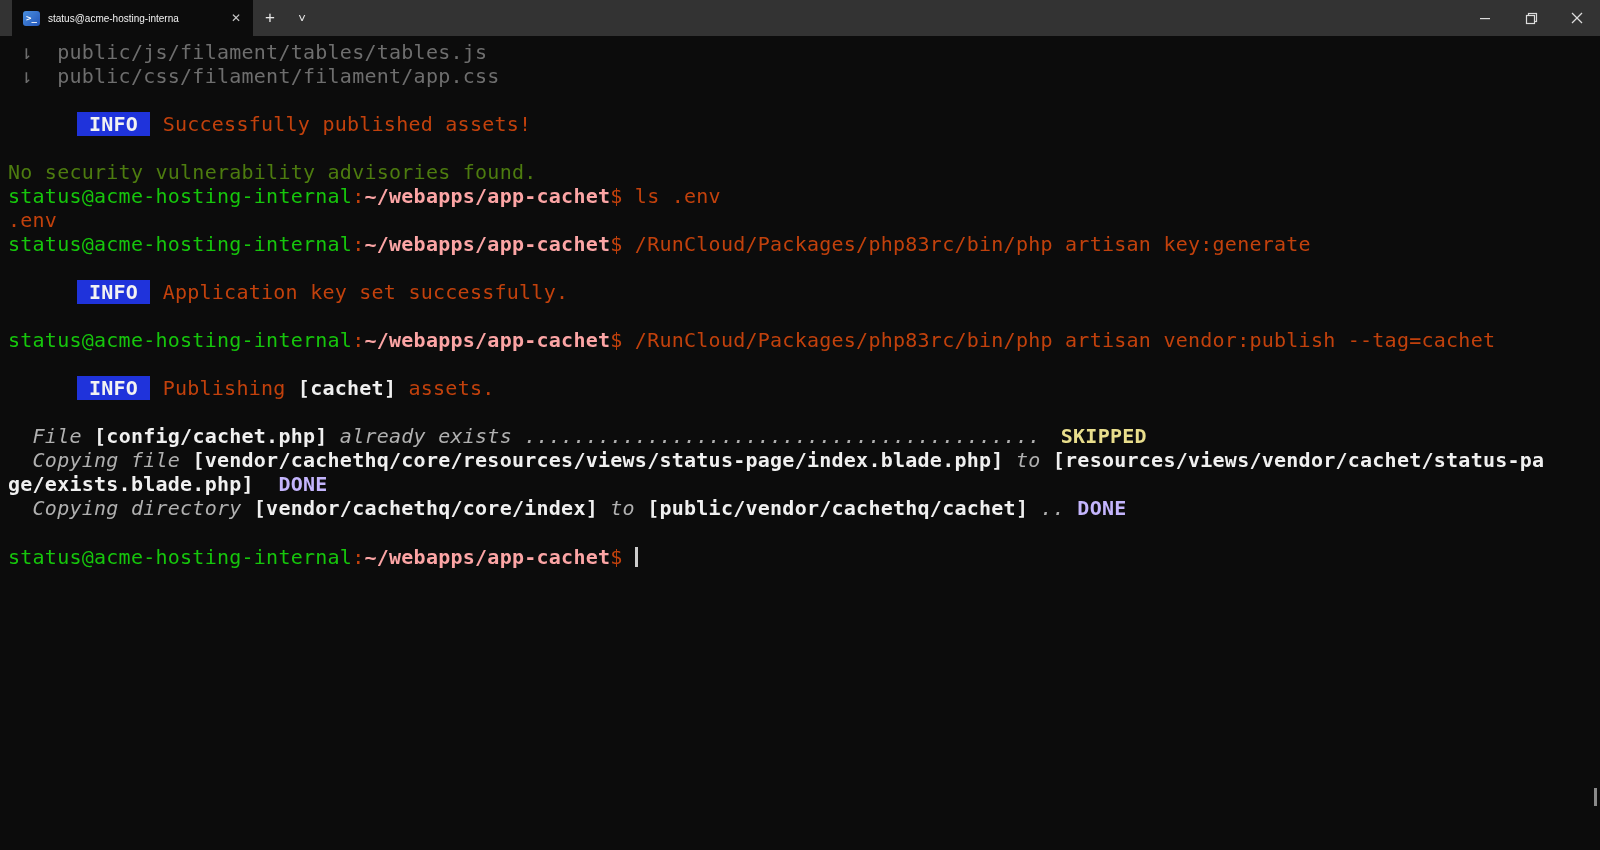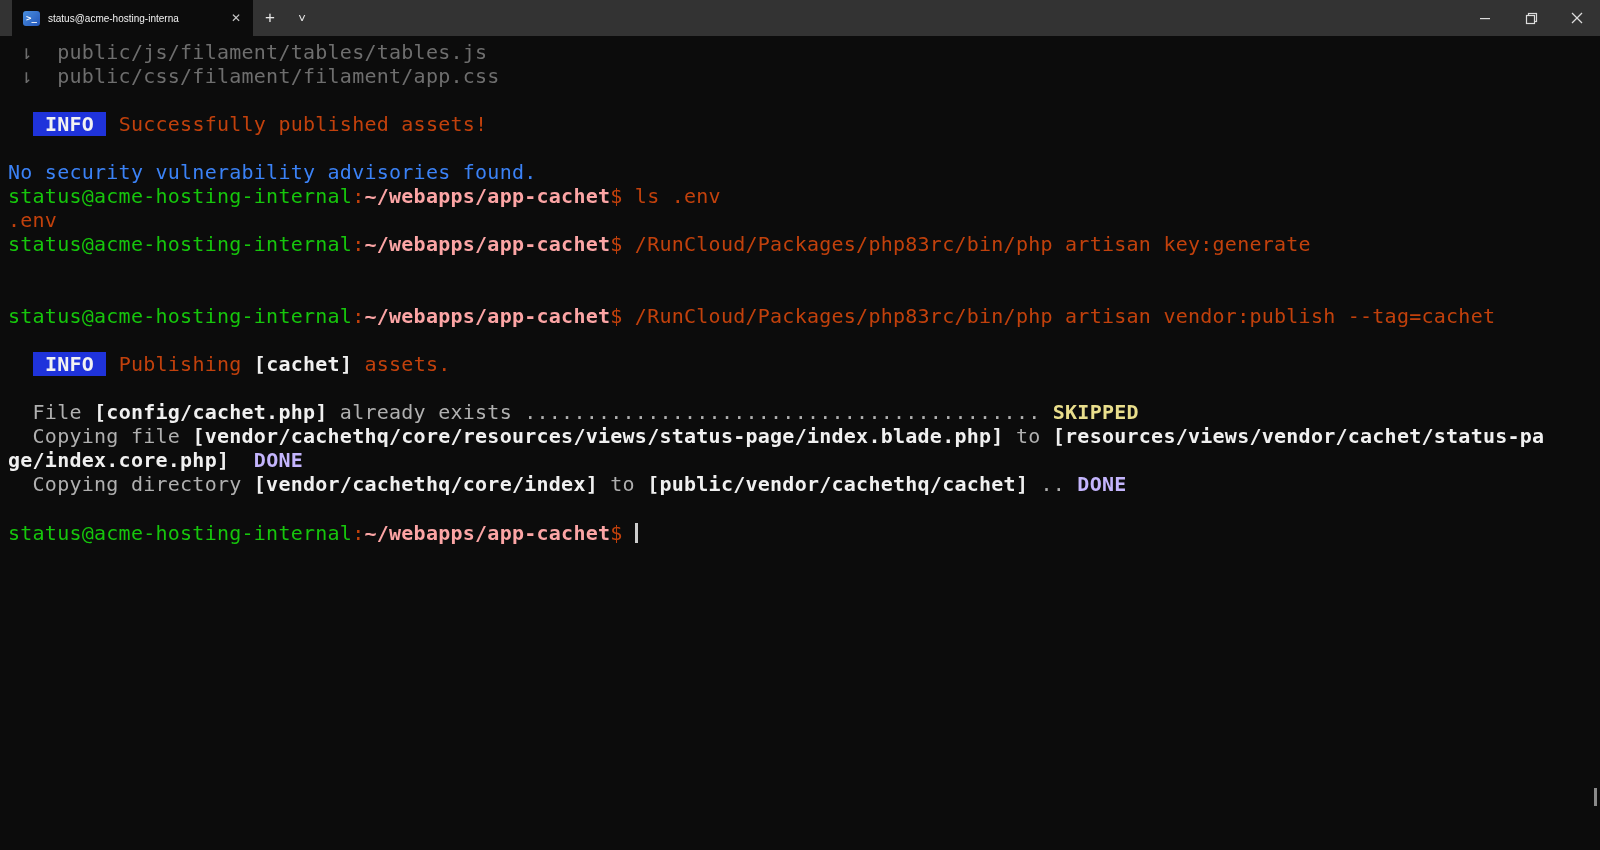"INFO" .seg-badge { margin-left: none -> 44px }
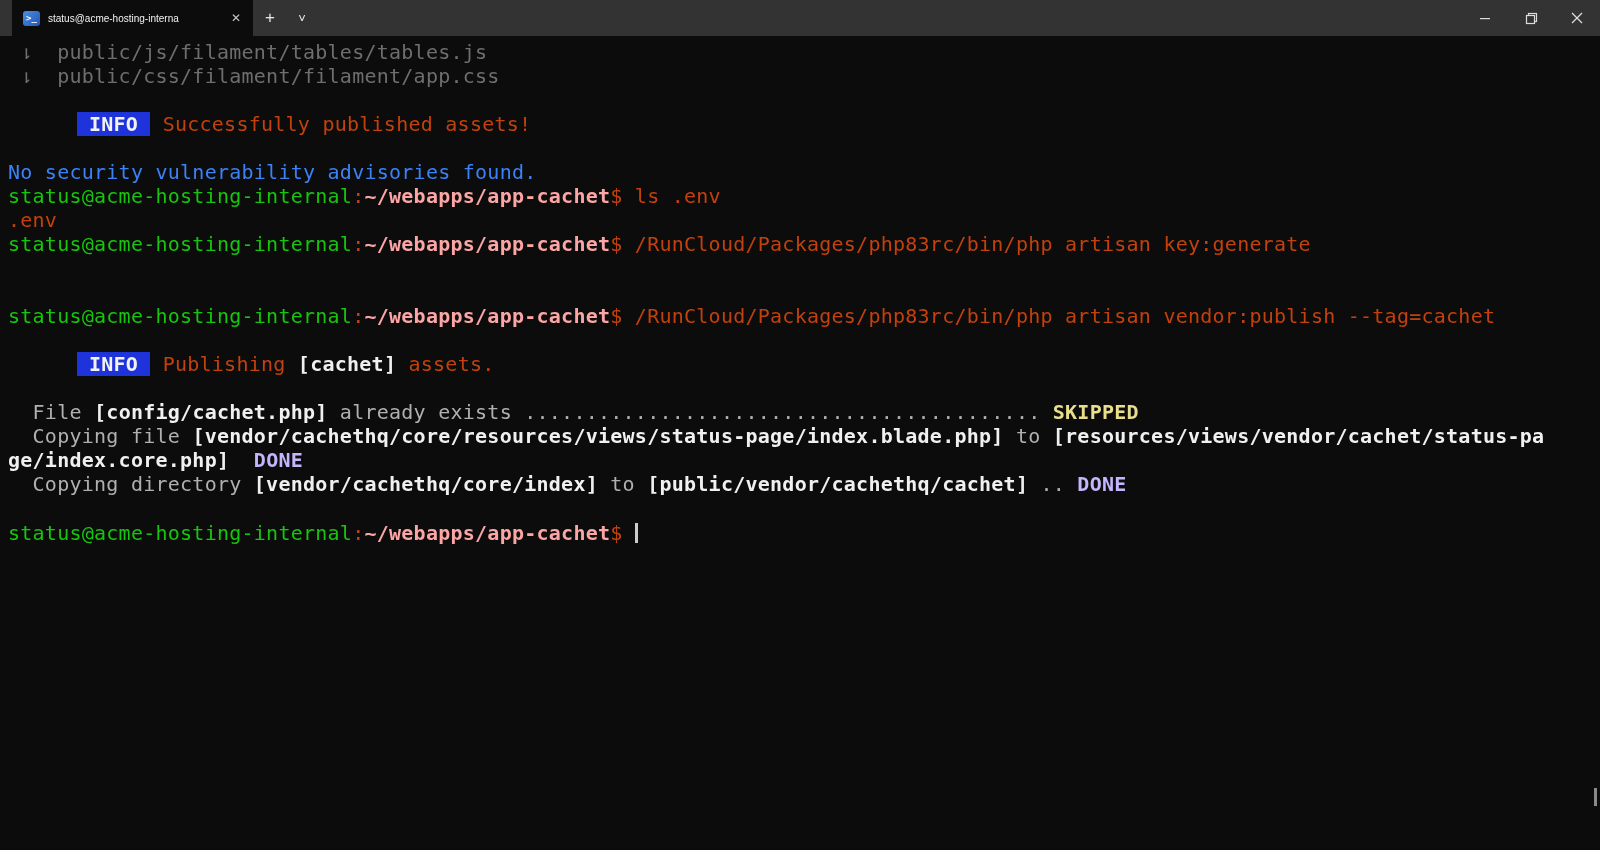"No security vulnerability advisories" .seg-green { color: #3b82f6 -> #4d7c0f }
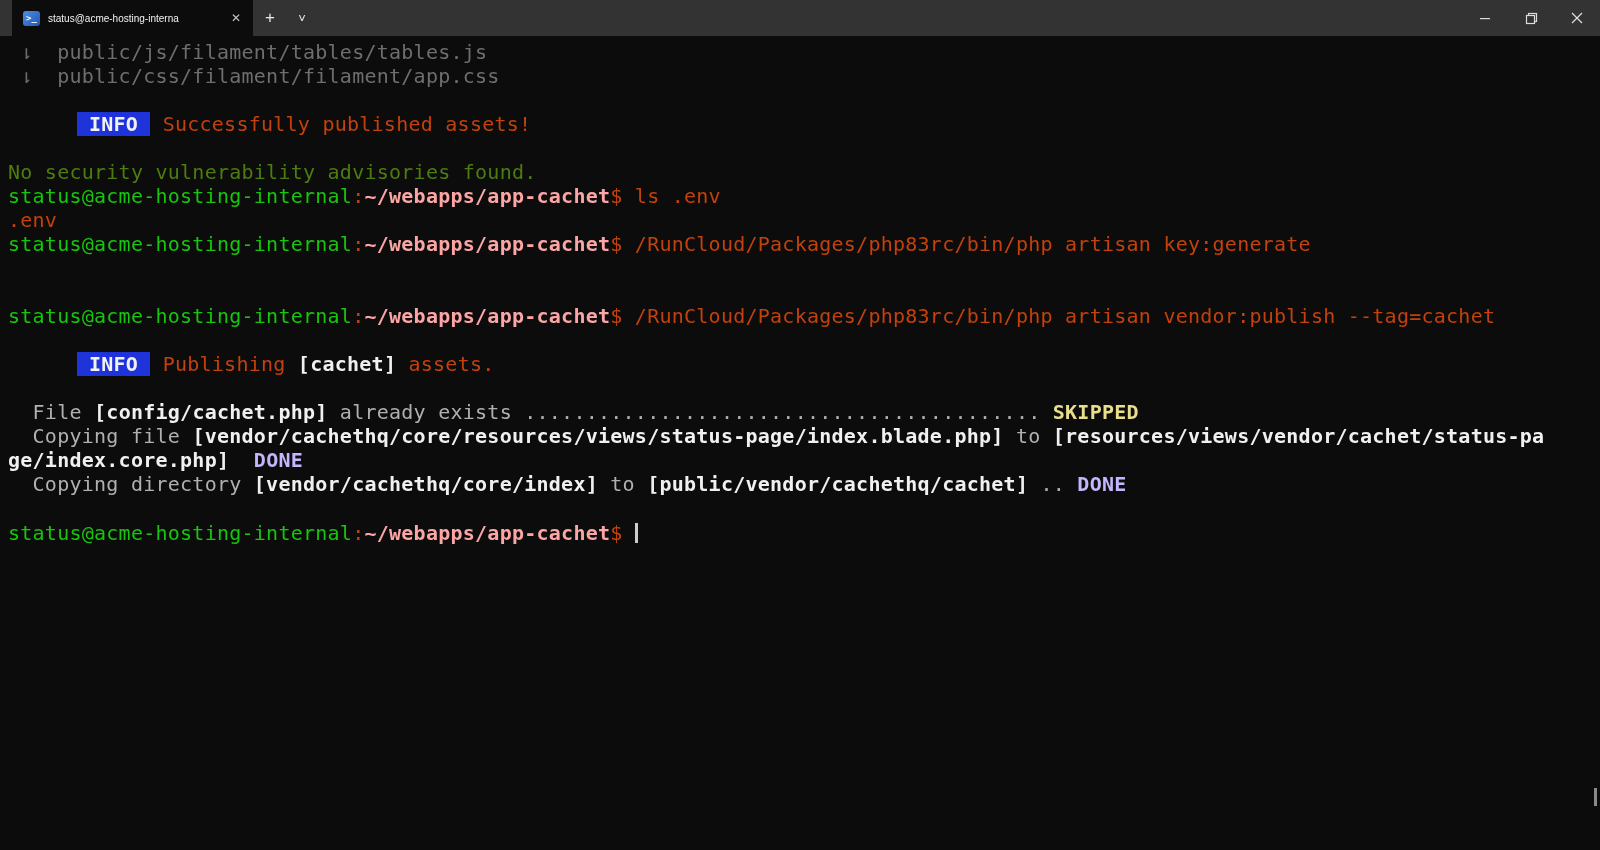"INFO Application key set successfully." div.line { html: none -> <div><span> </span><span> INFO </span><span> Application key set successfully.</span></div> }
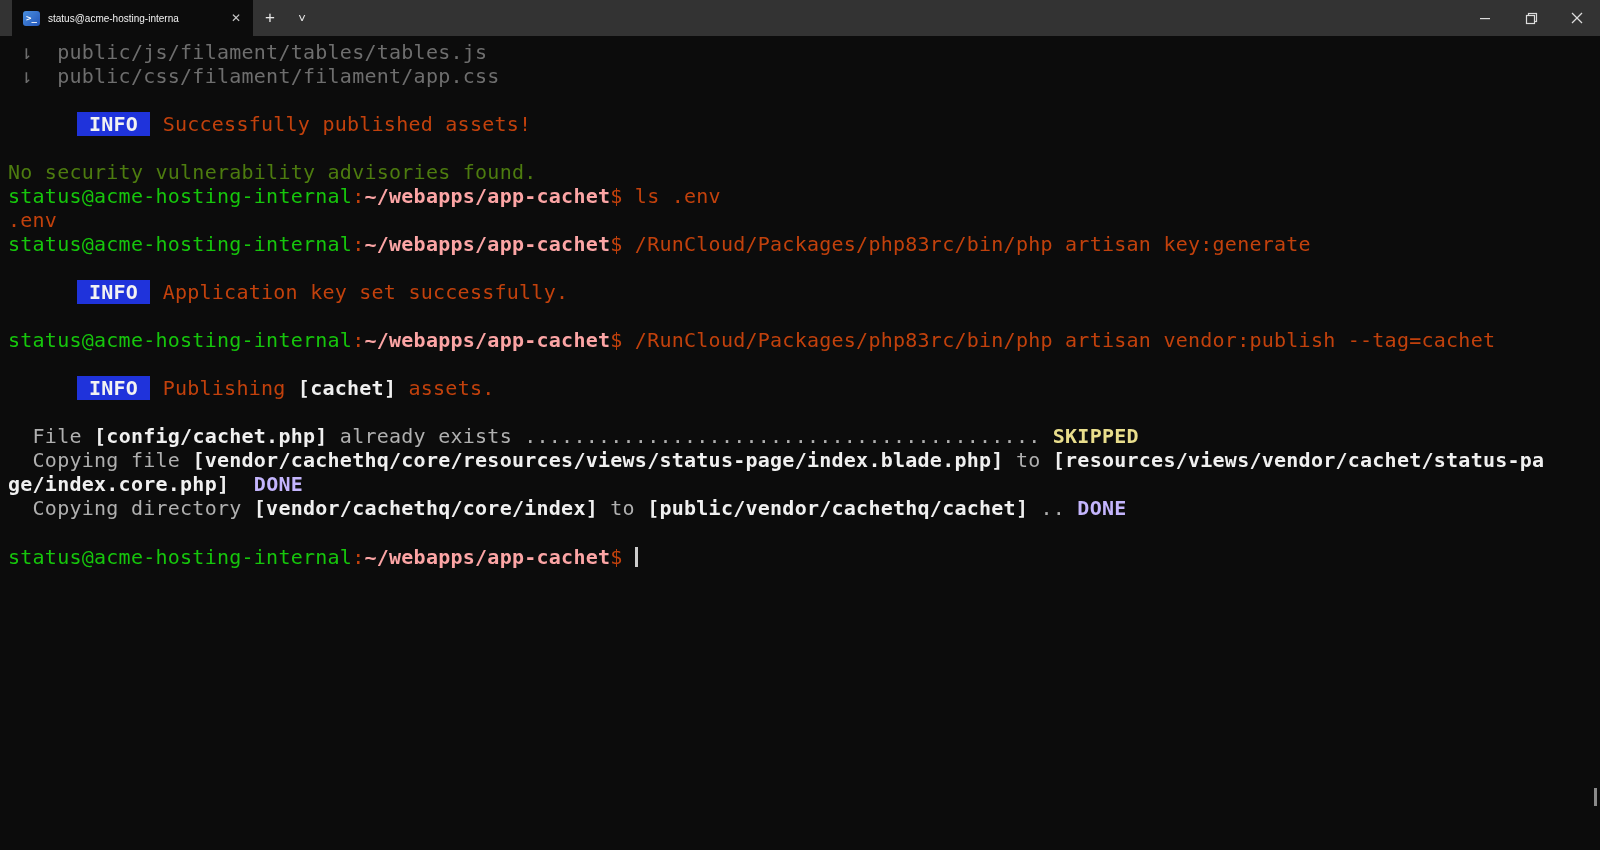"File" .seg-label { font-style: none -> italic }
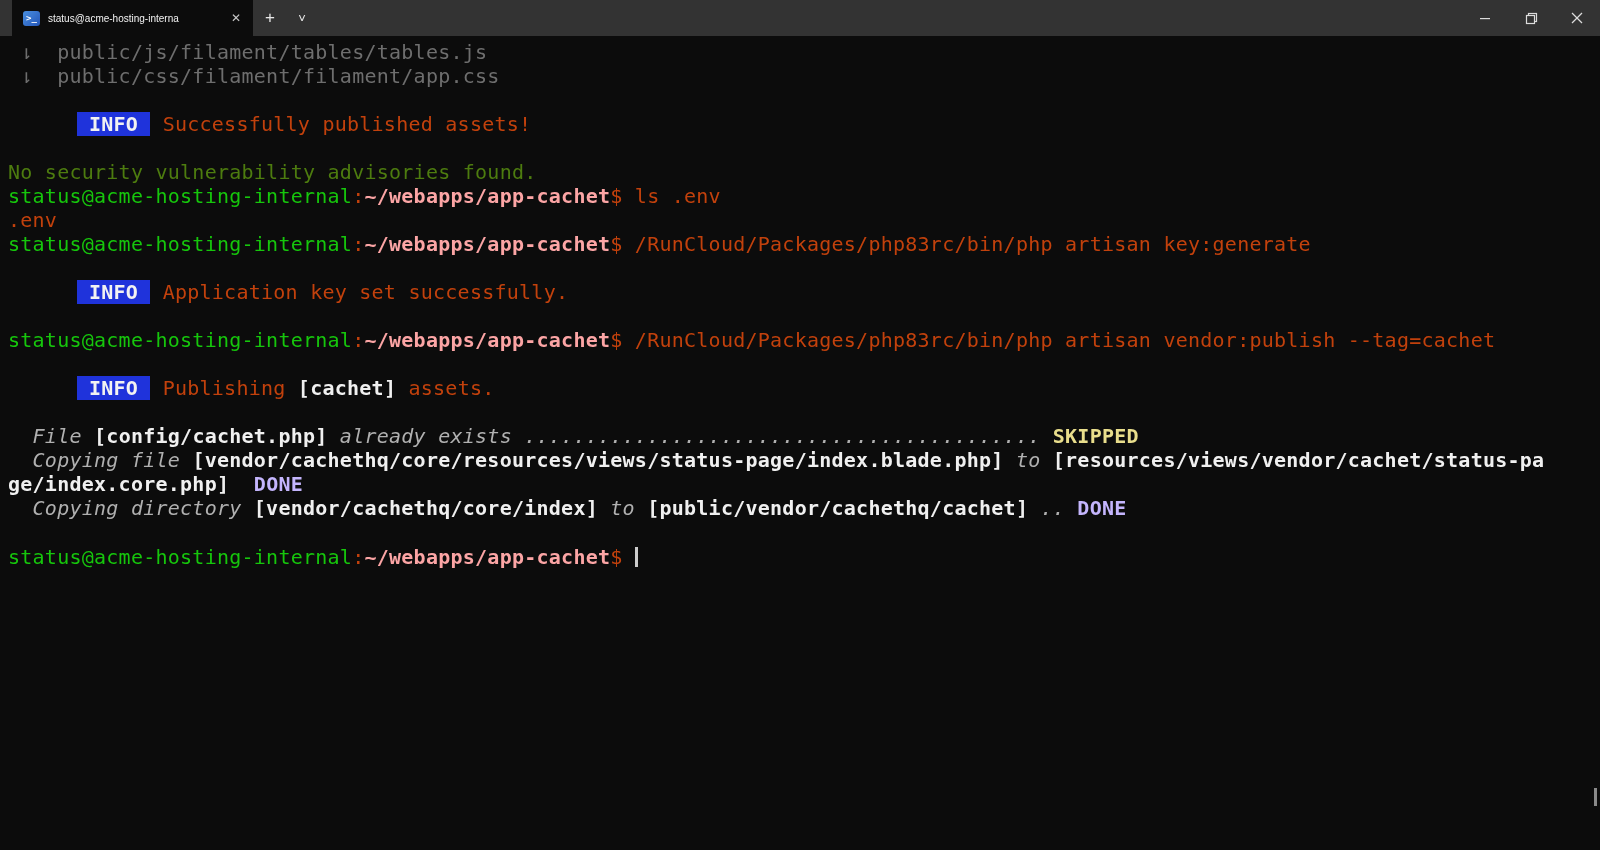"SKIPPED" .seg-yellow { margin-left: none -> 8px }
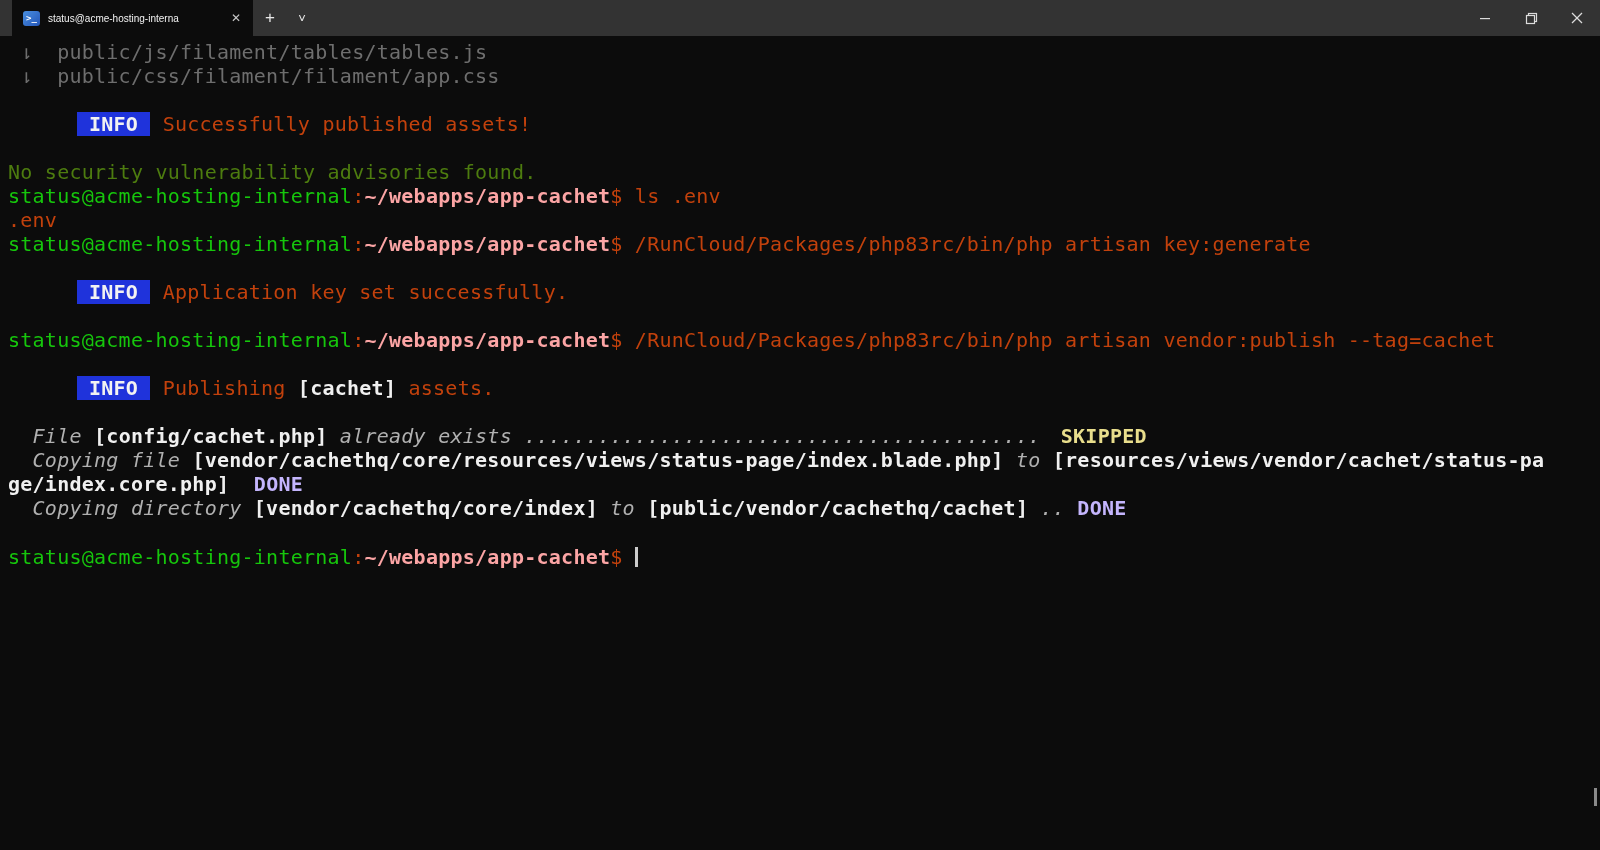"ge/index.core.php]" span.seg-pathBold { text: ge/index.core.php -> ge/exists.blade.php }
